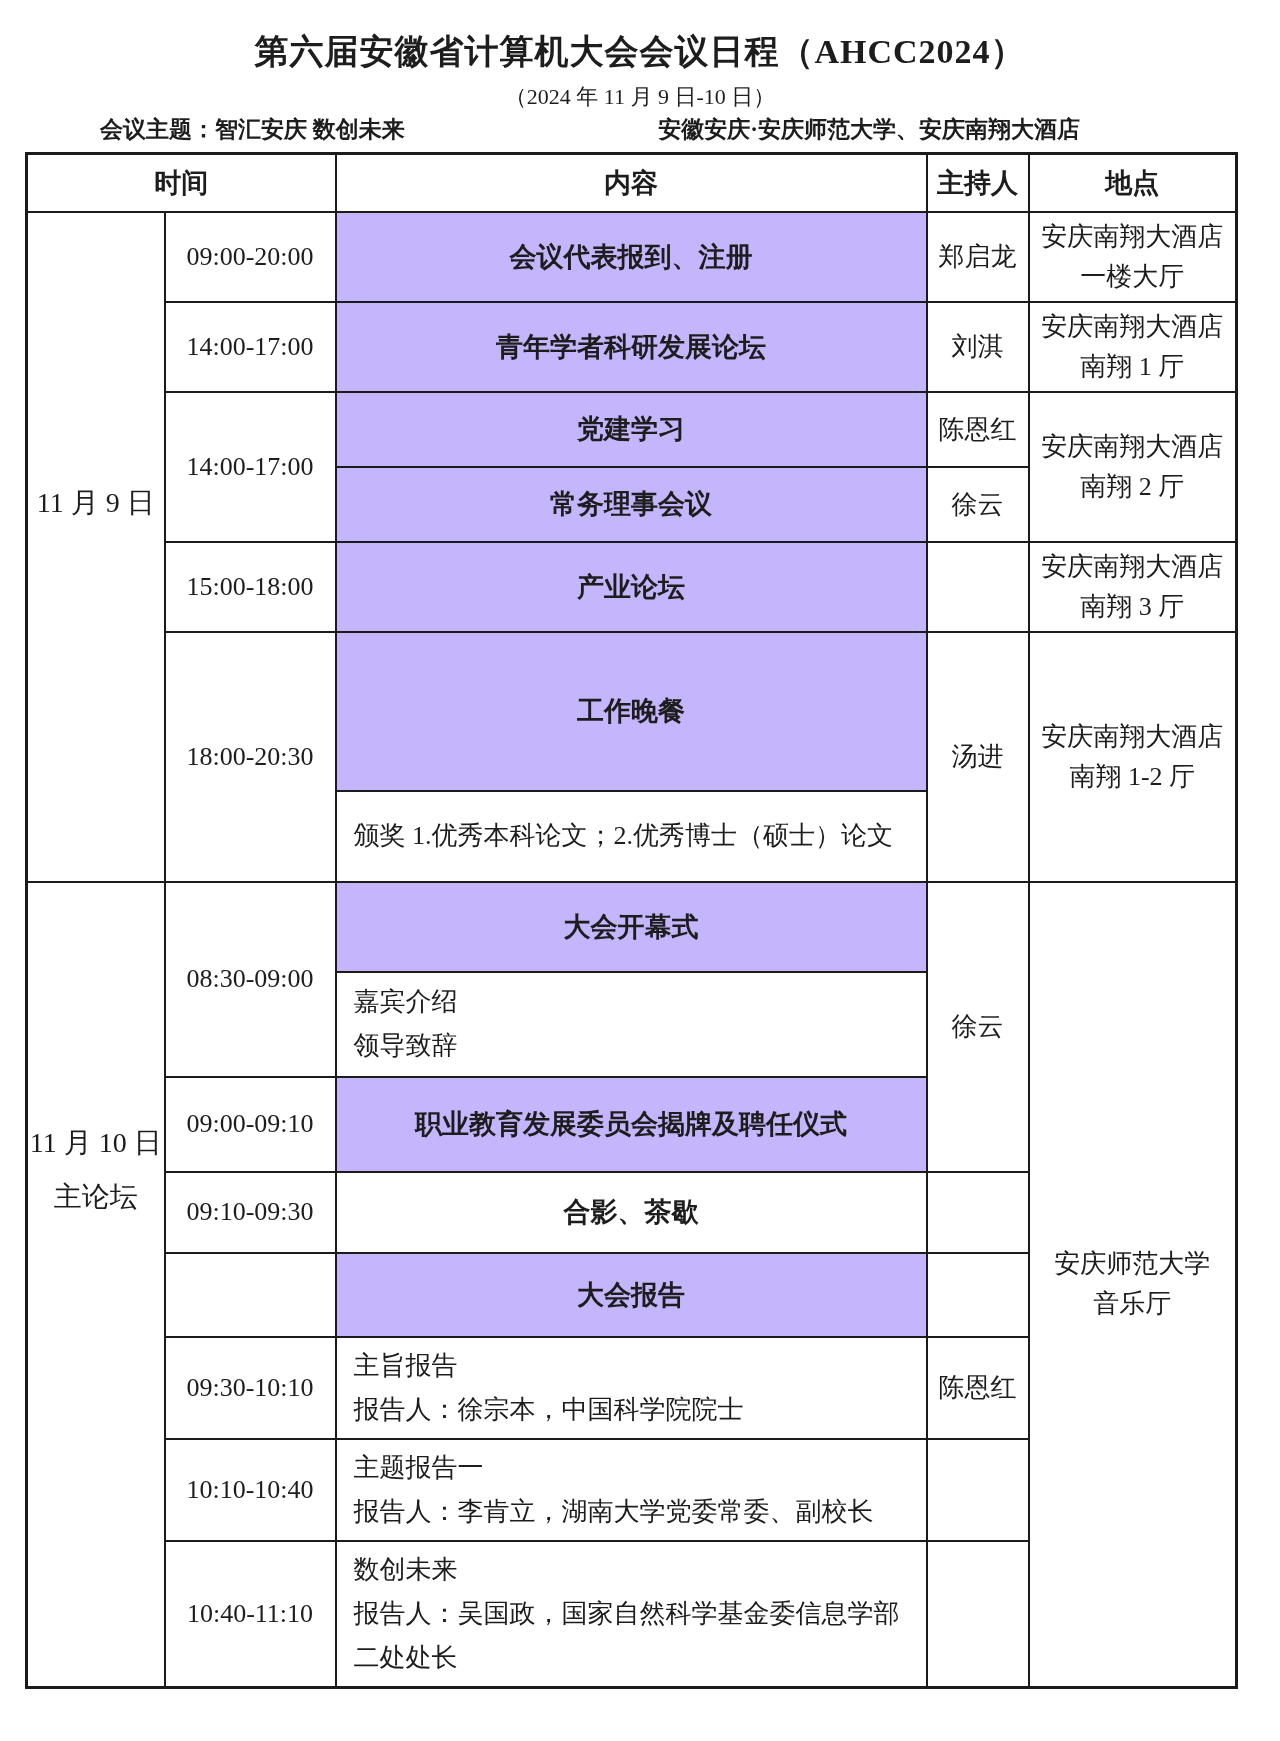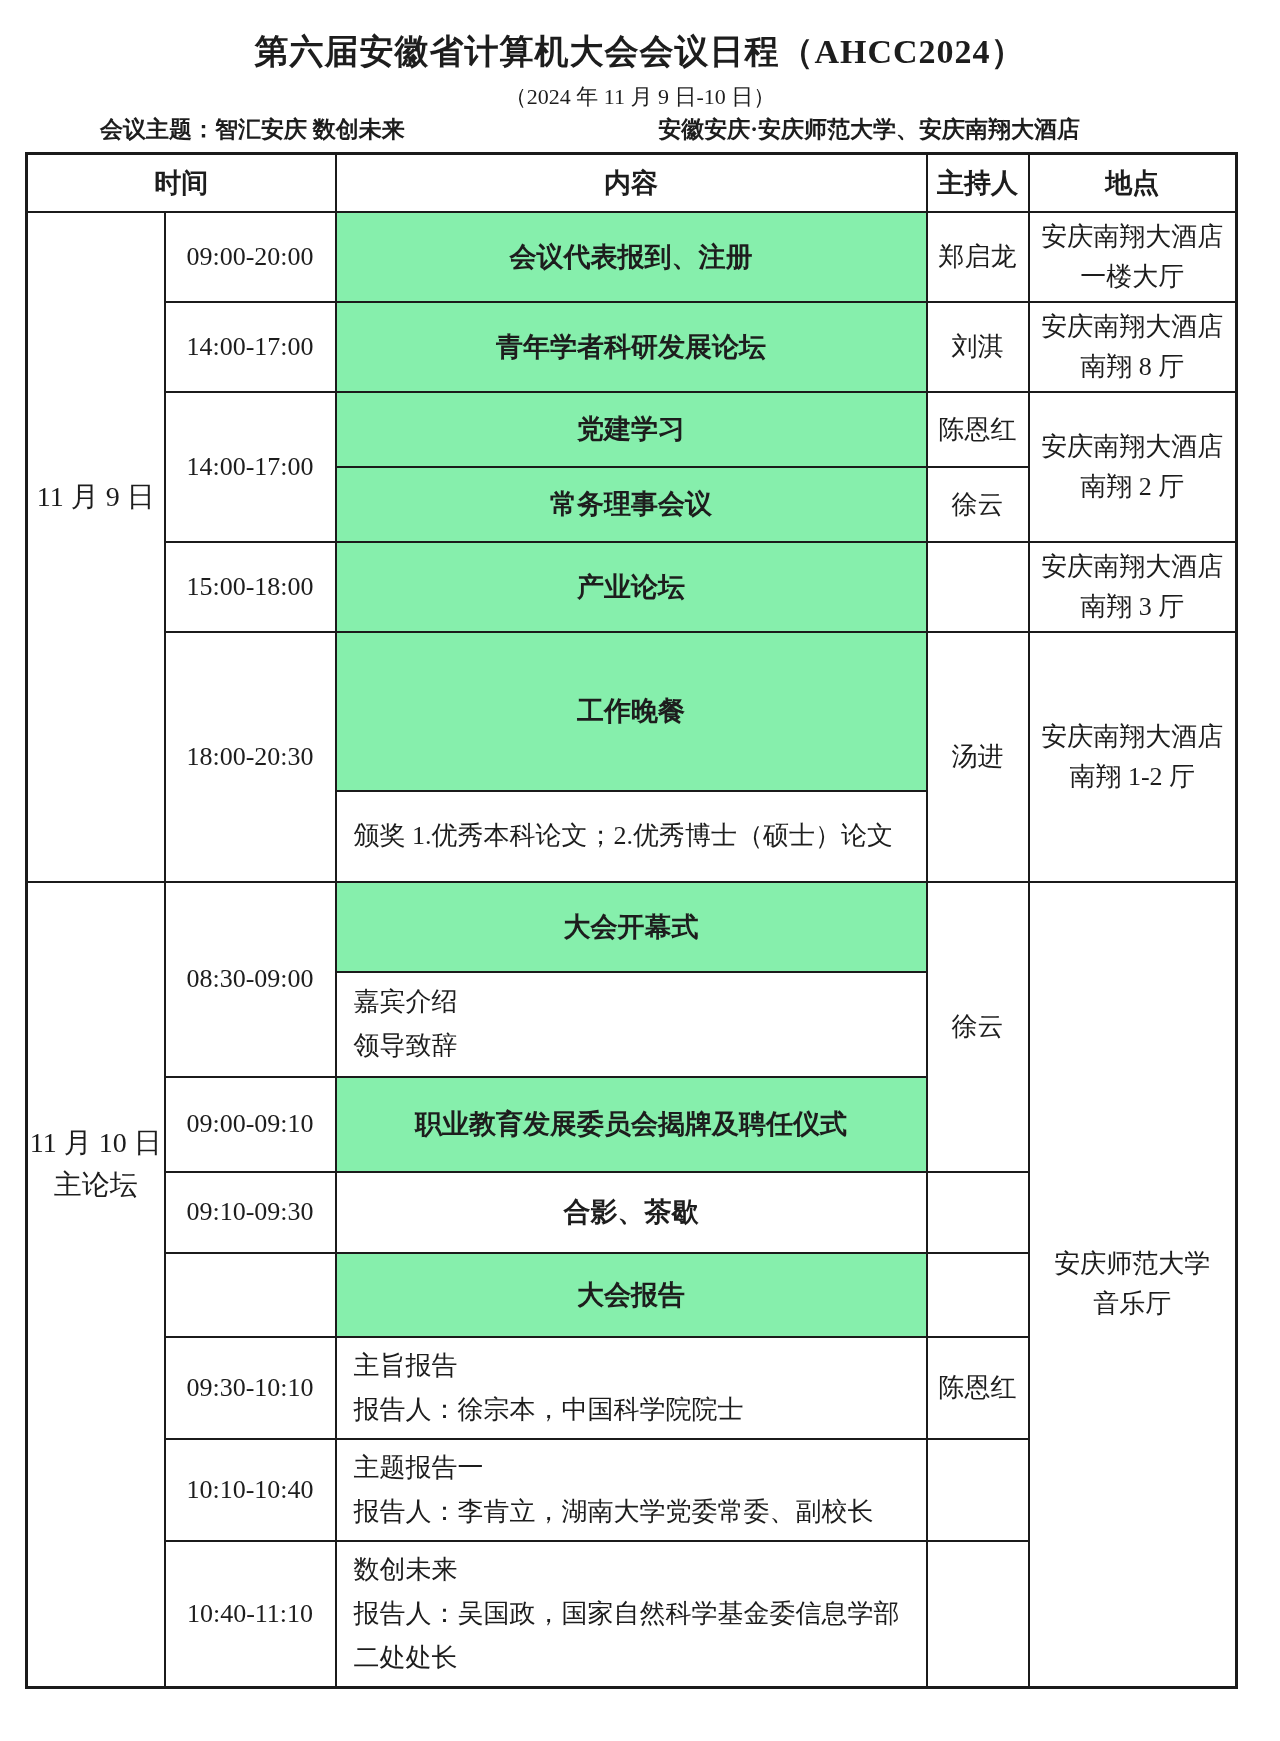"会议代表报到、注册" .blue { background: #86efac -> #c4b5fd }
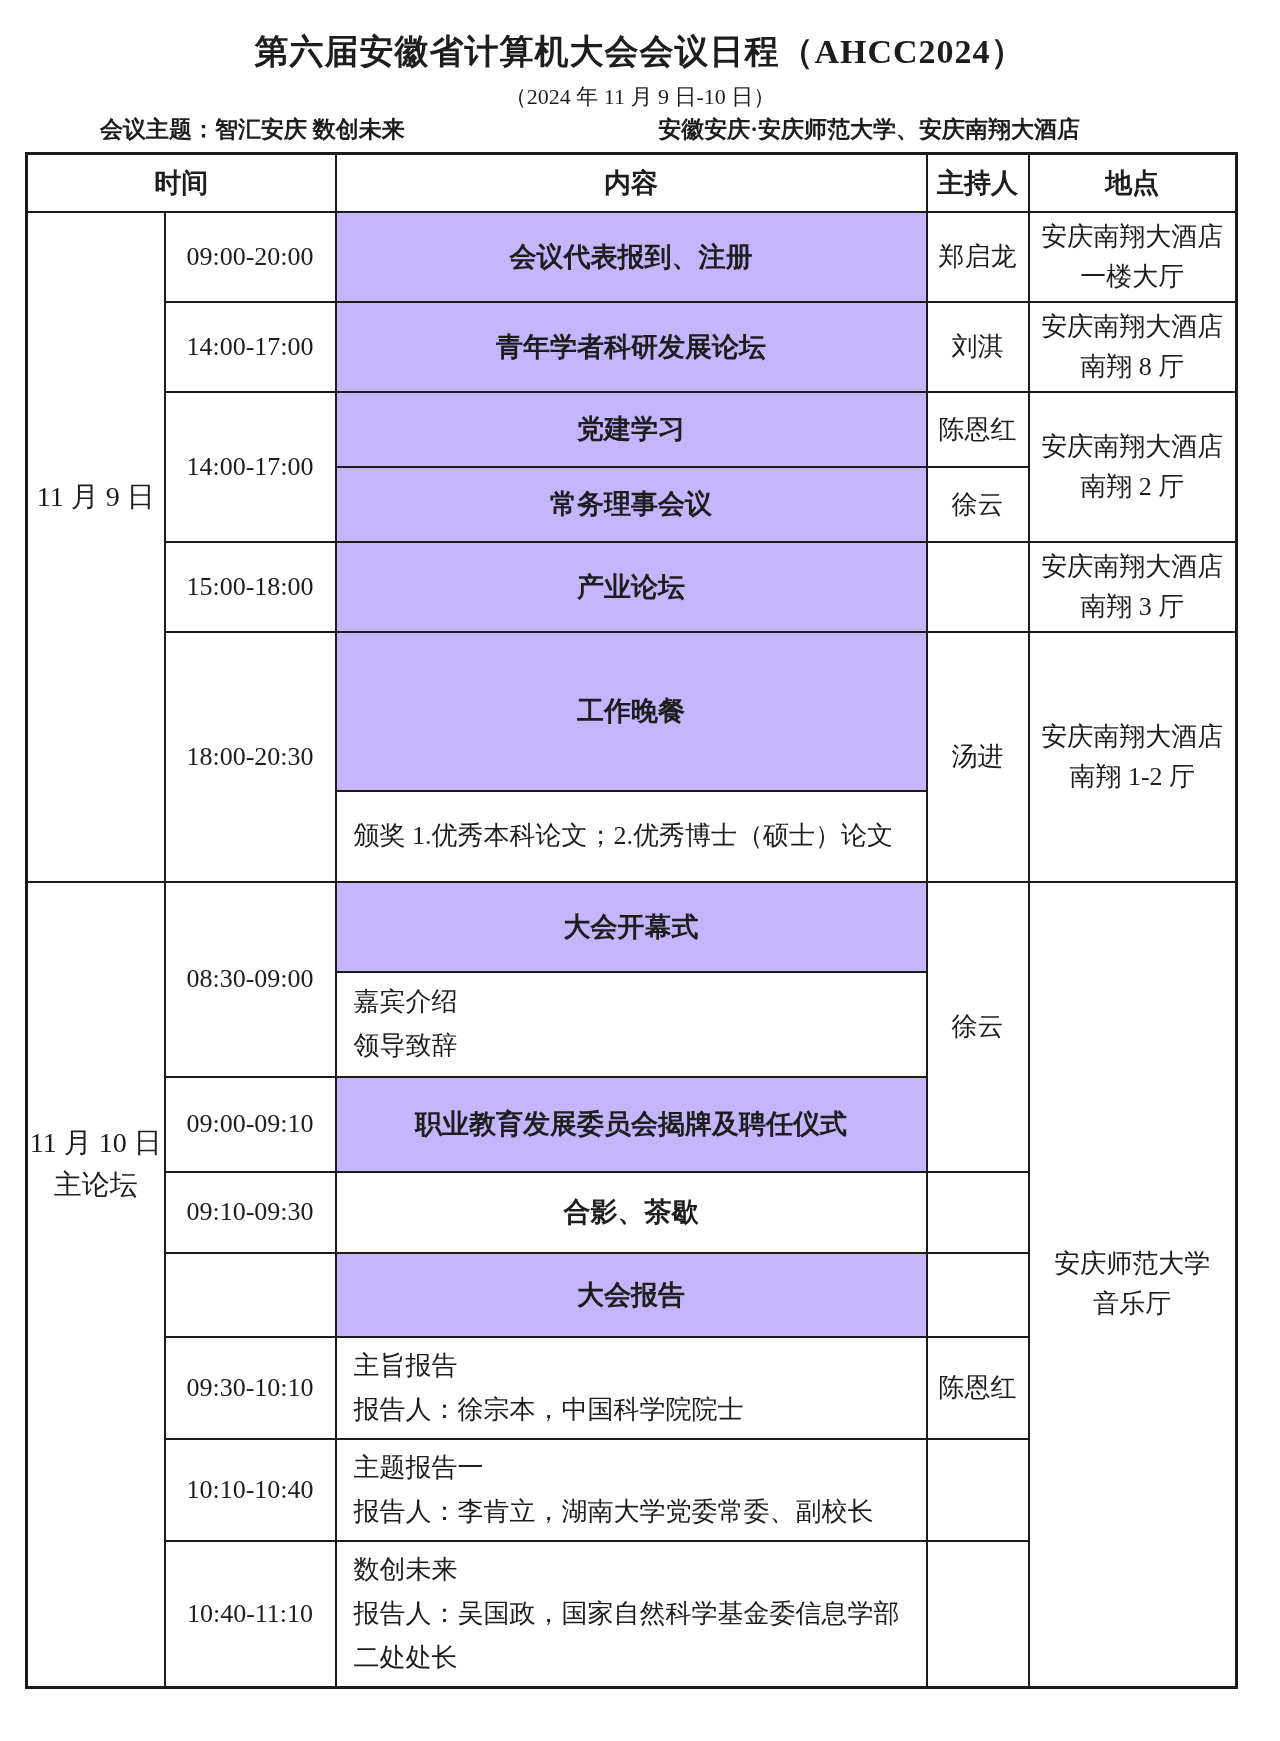"南翔 8 厅" span.locline { text: 8 -> 1 }
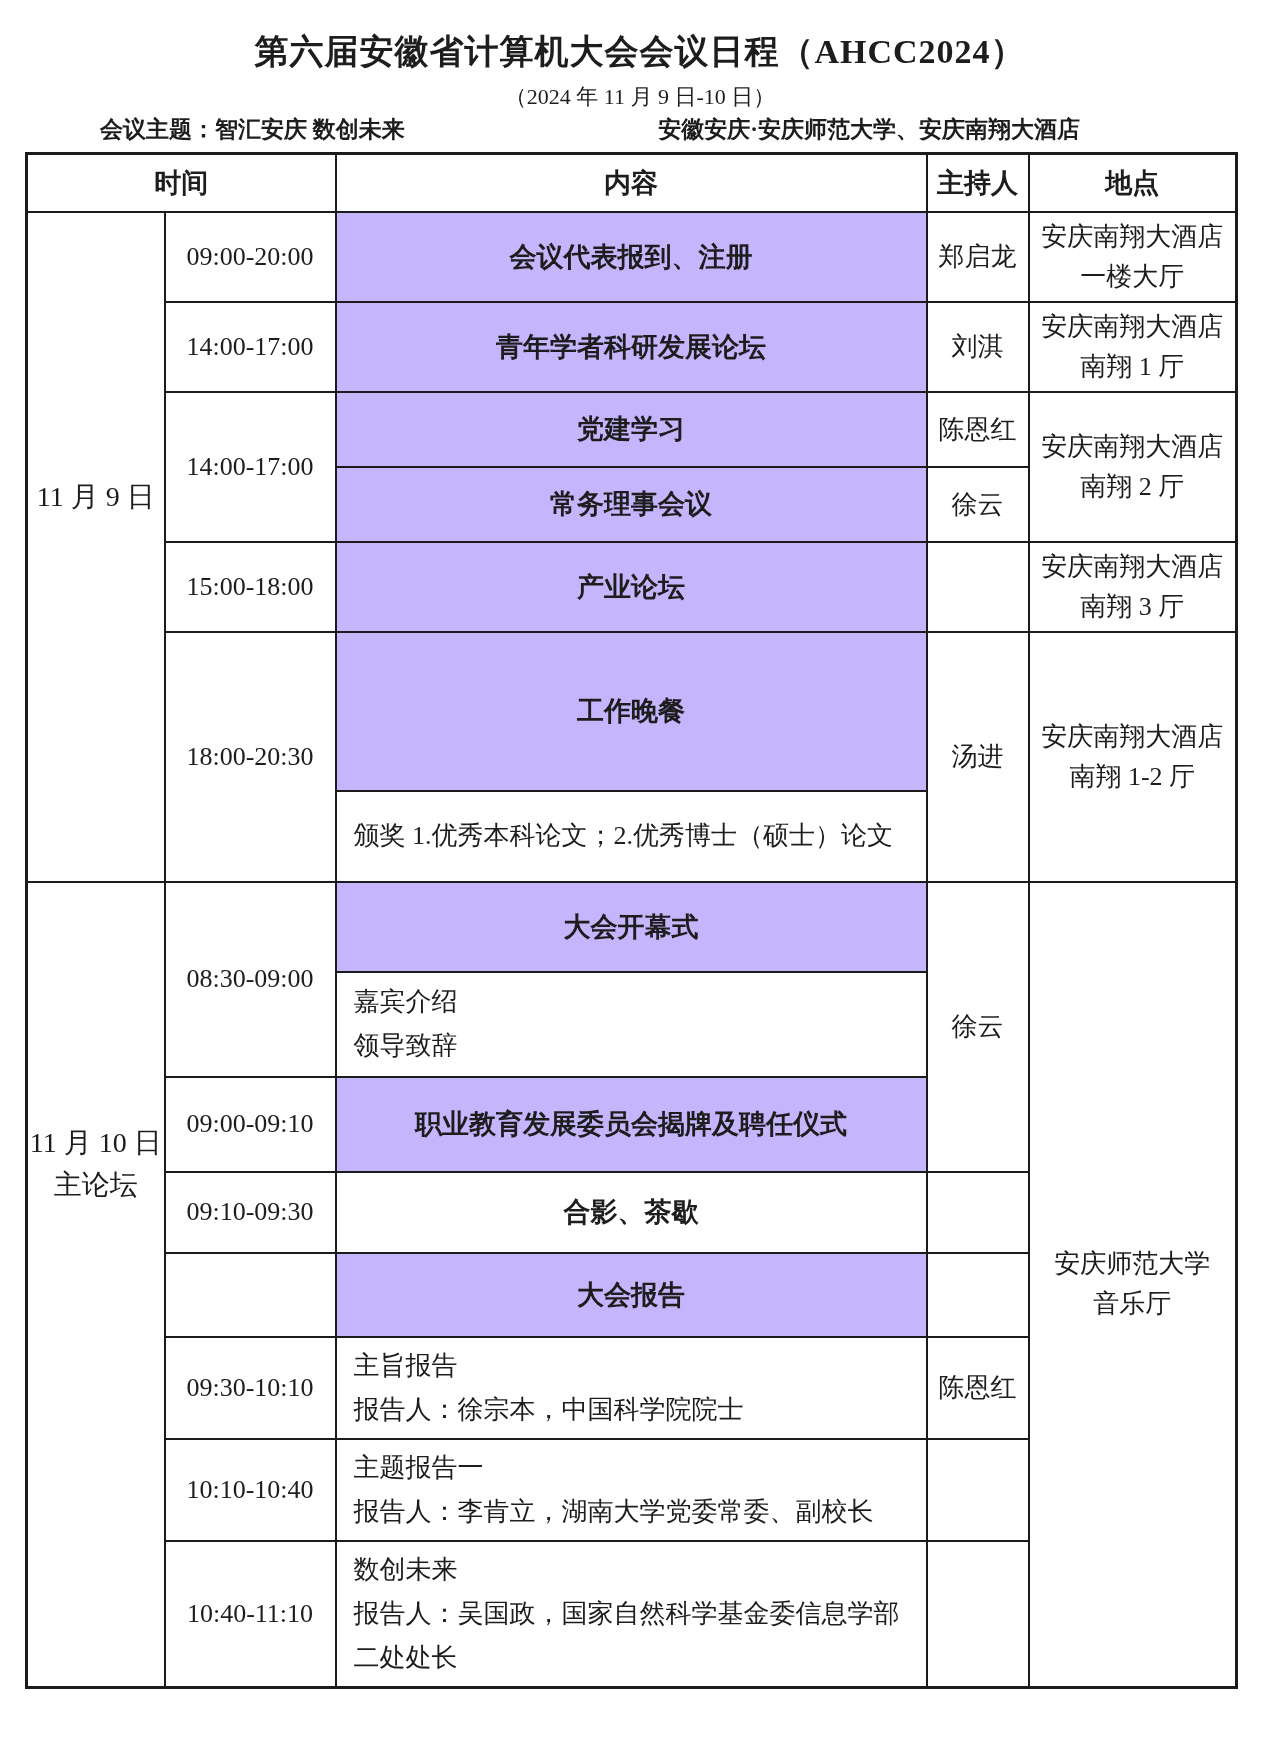"11 月 9 日" .day-inner .dayline { margin-top: none -> 12px }
